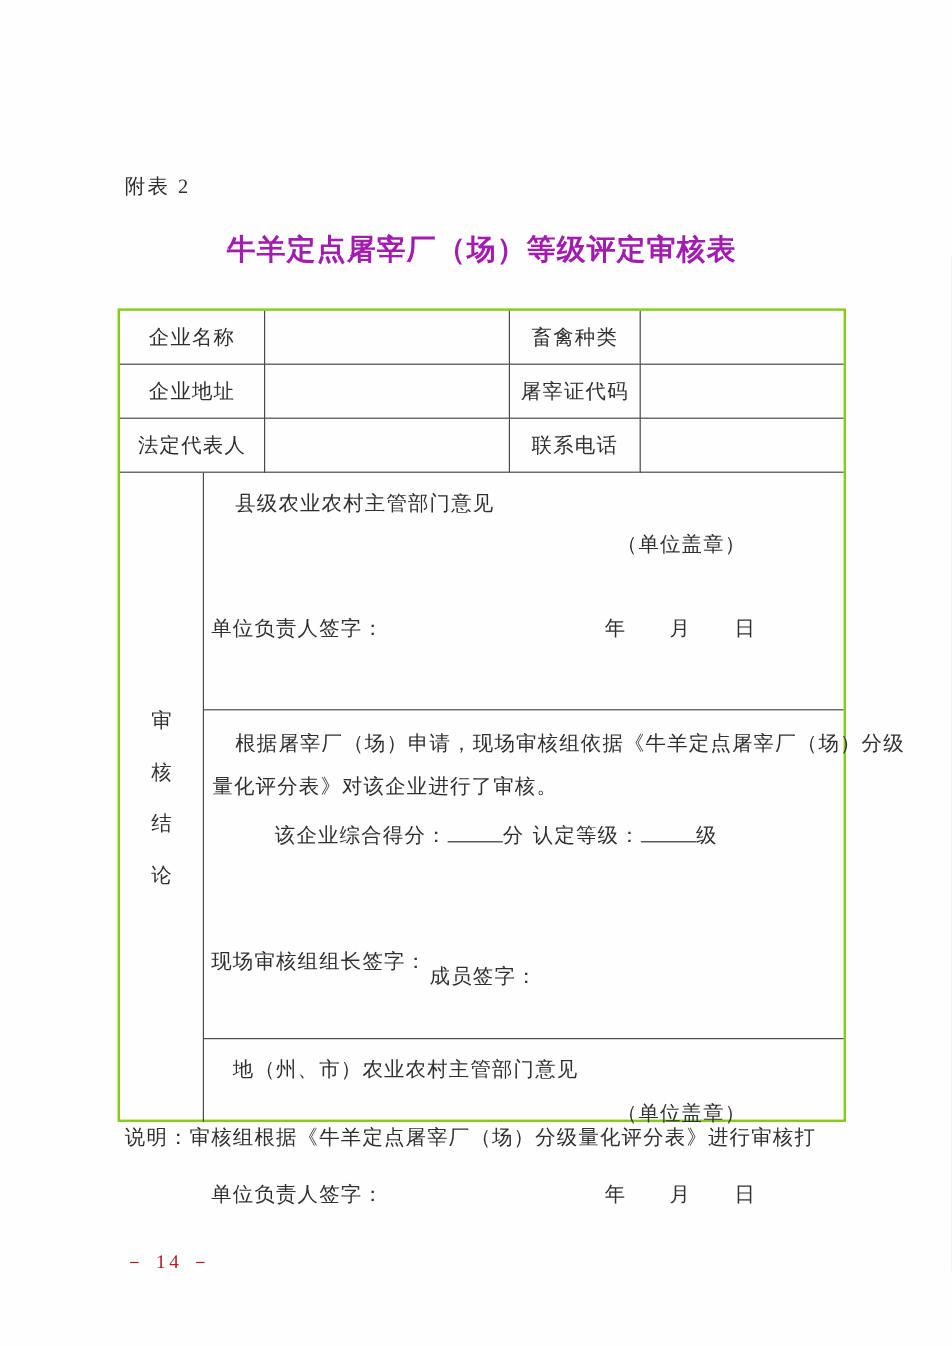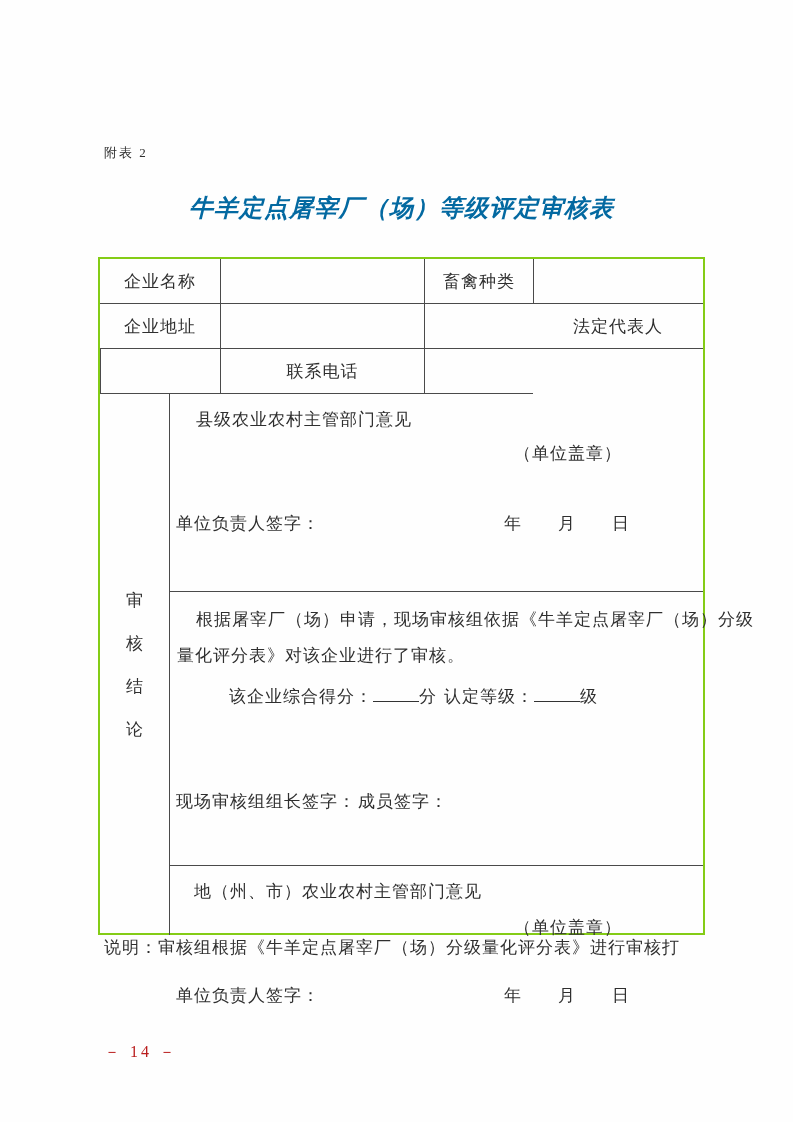"附表 2" .appendix { font-size: 13px -> 17px }
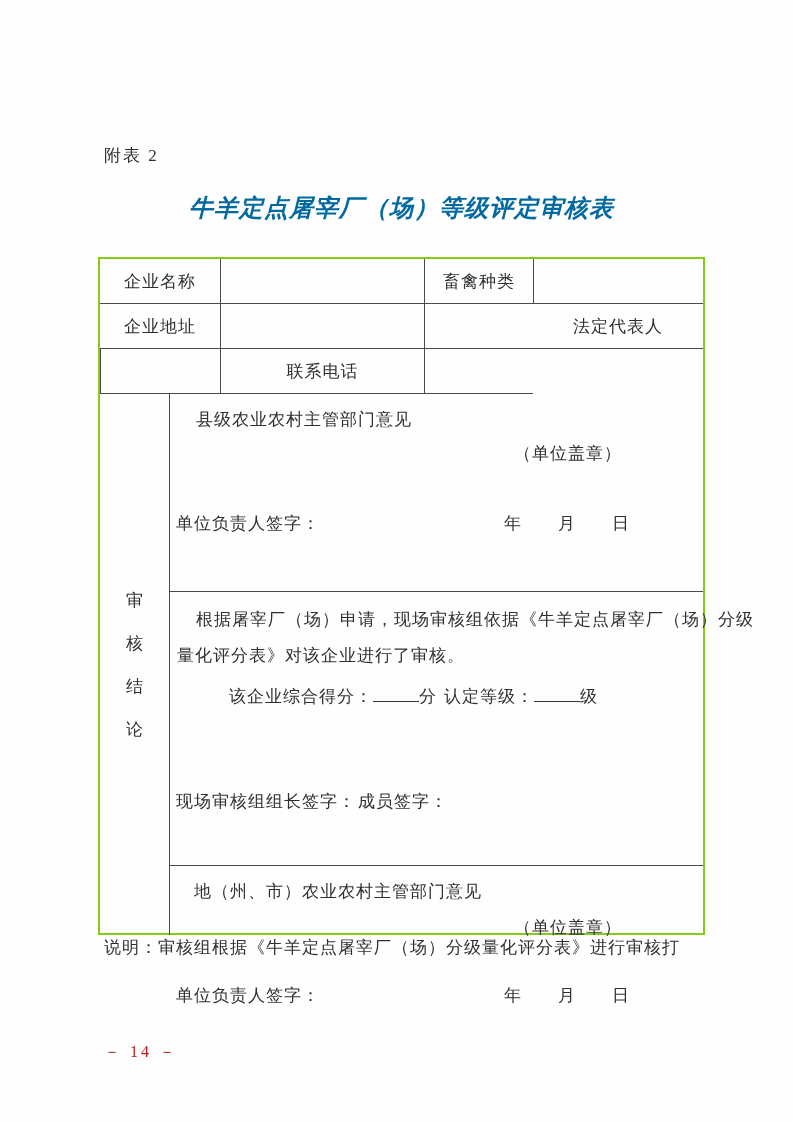"牛羊定点屠宰厂（场）等级评定审核表" .doc-title { color: #0369a1 -> #a21caf; font-style: italic -> none }
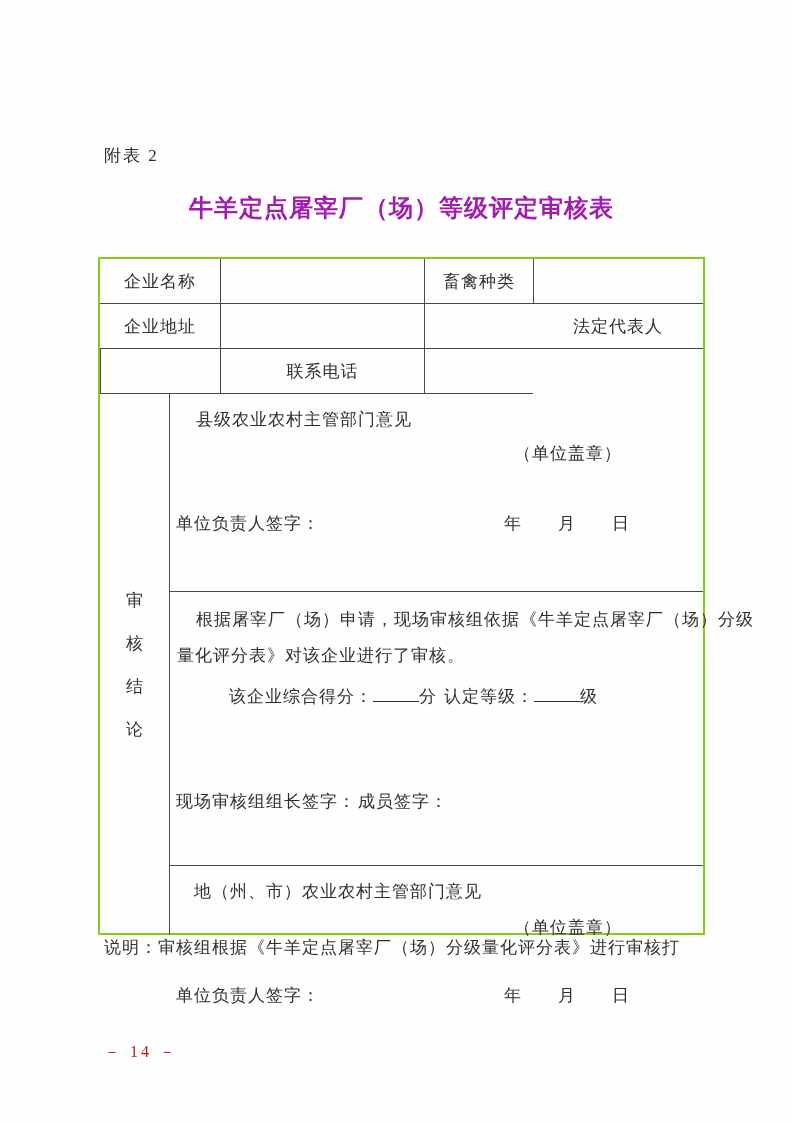"屠宰证代码" div.cell { html: none -> <div>屠宰证代码</div> }
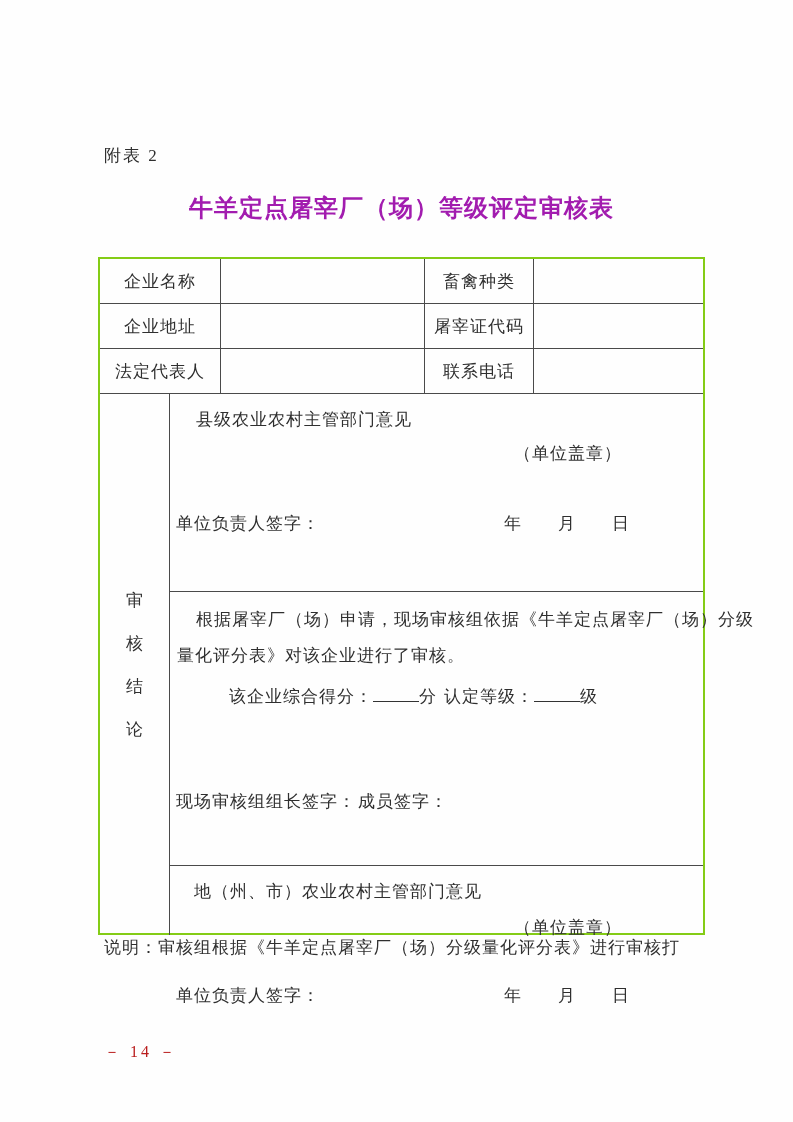"成员签字：" div.abs { top: 198px -> 210px }
